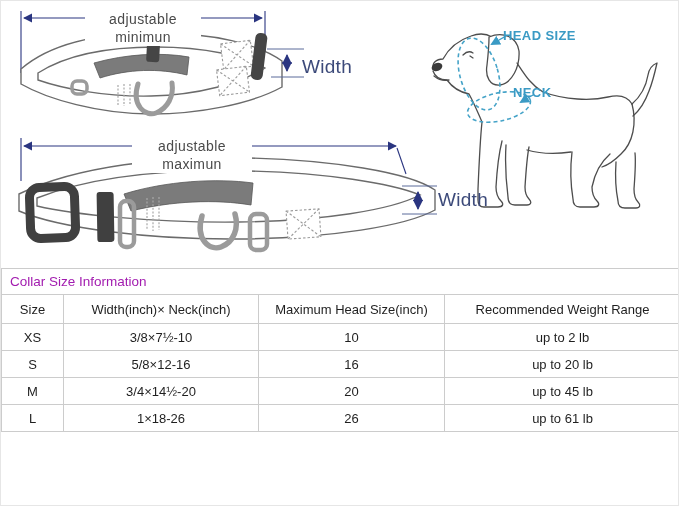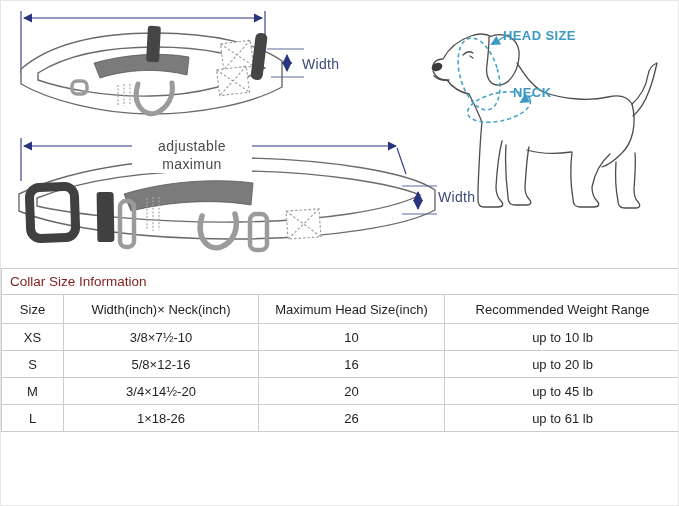"adjustable minimun" div.dim-label { html: none -> <div>adjustable minimun</div> }
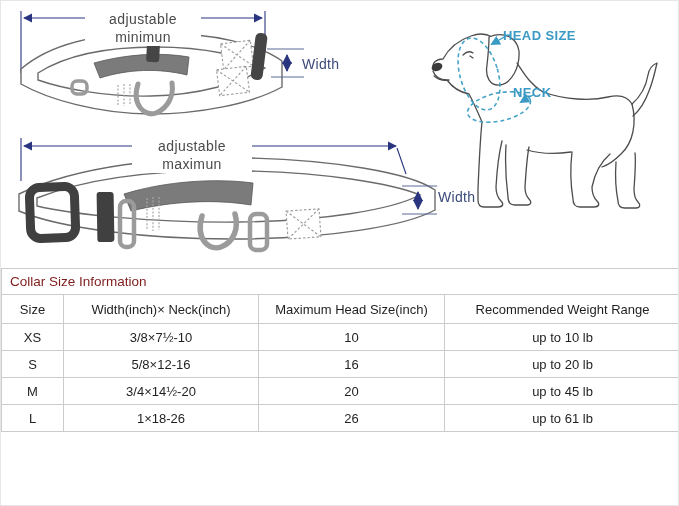"Width" .width-label { font-size: 14px -> 19px }
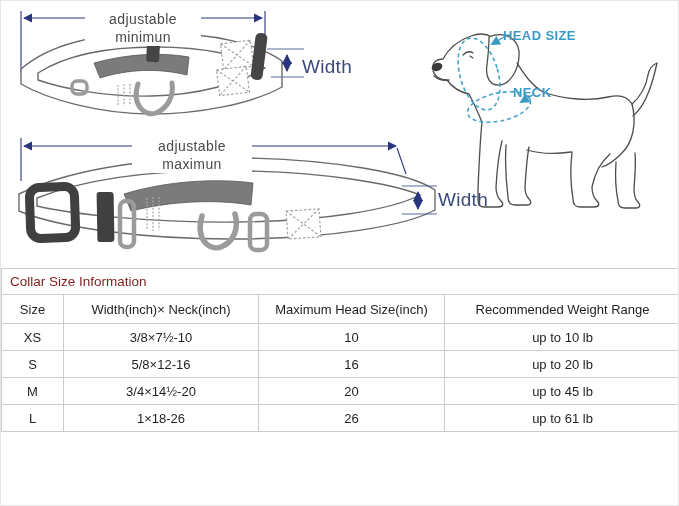"Collar Size Information" .size-table td.title-cell { color: #7f1d1d -> #a21caf }
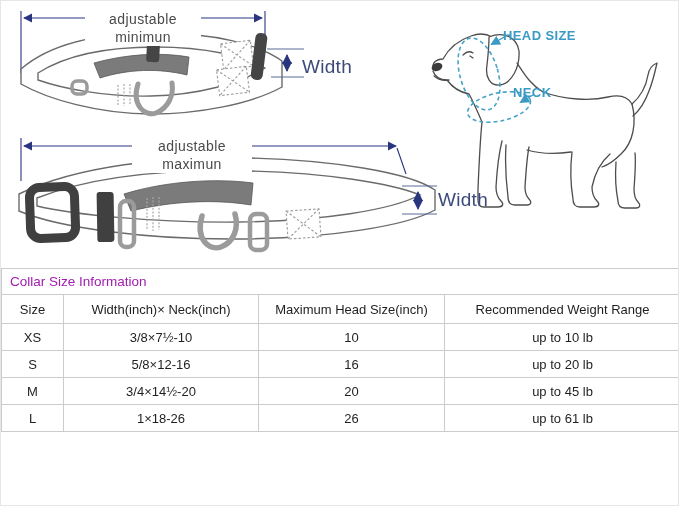"up to 10 lb" td.data-cell { text: 10 -> 2 }
